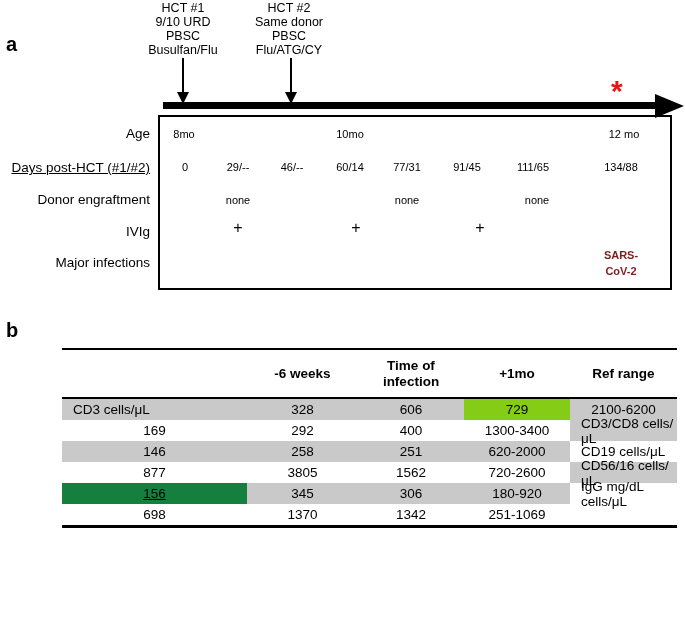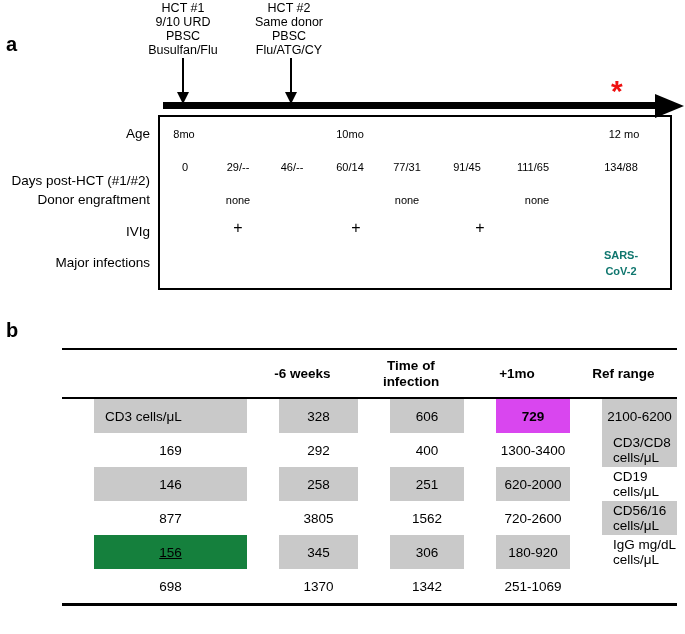"Days post-HCT (#1/#2)" div.abs { text-decoration: none -> underline; top: 173px -> 160px }
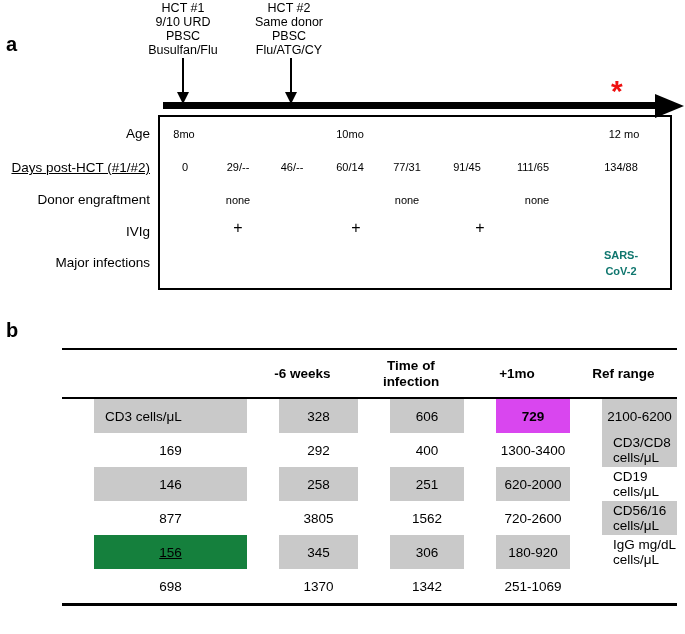"SARS-" div.abs { color: #0f766e -> #7f1d1d }
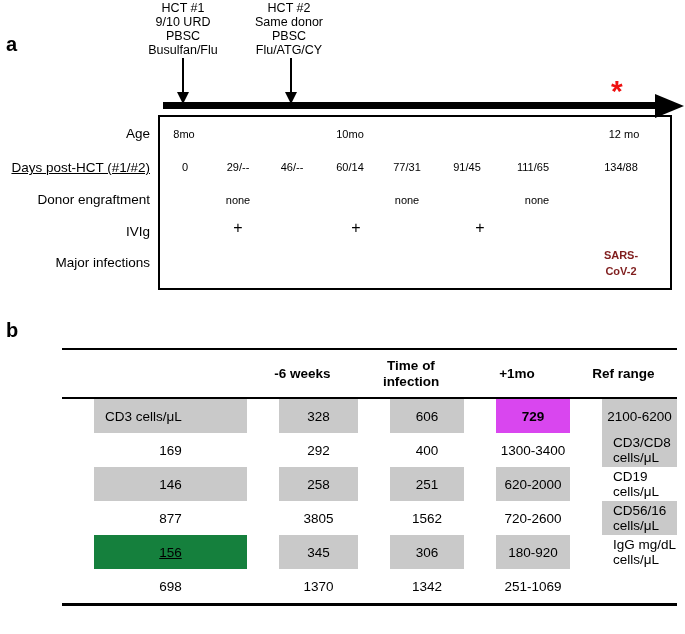"CD3 cells/μL" .cell { height: 34px -> 21px; margin-left: 32px -> none }
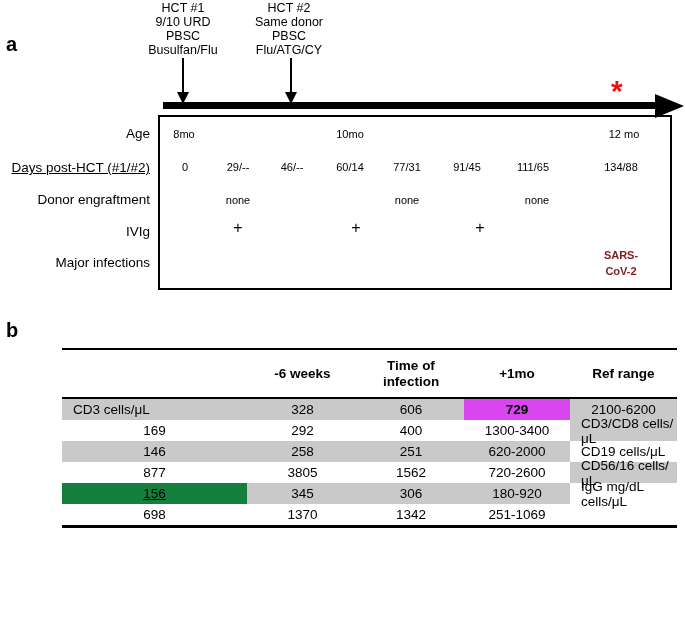"729" div.cell { background: #d946ef -> #84cc16; font-weight: bold -> none }
